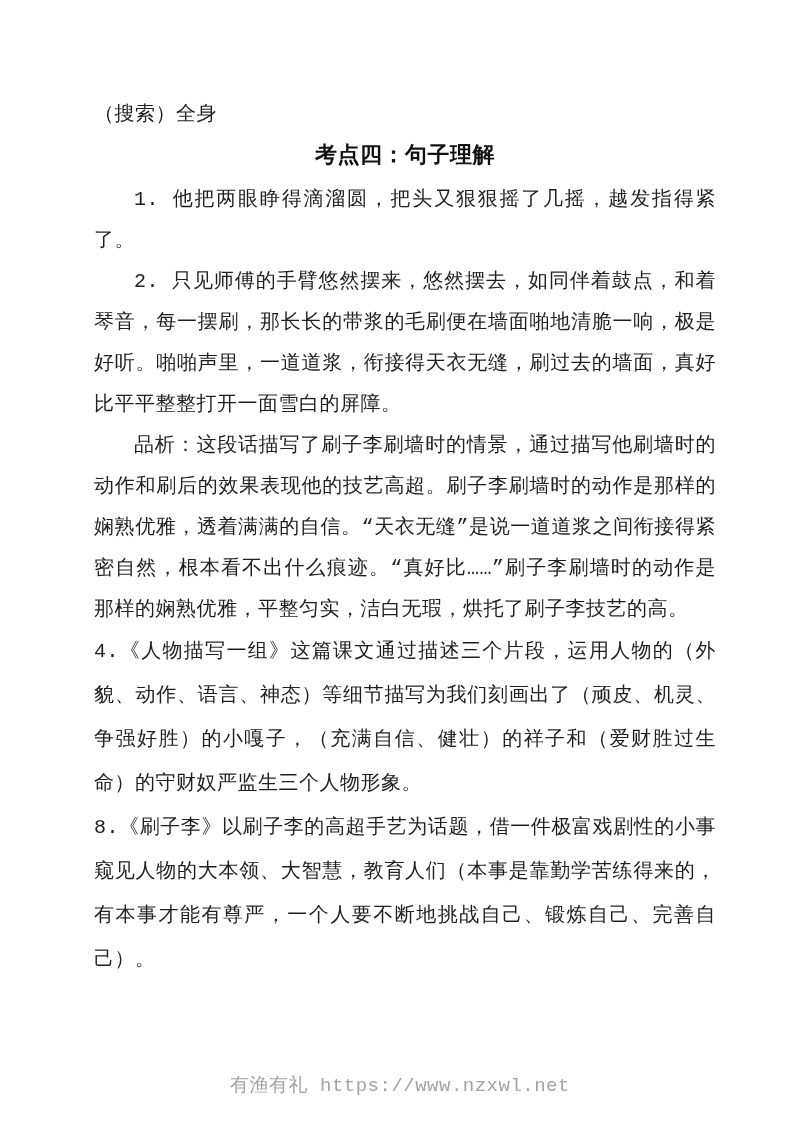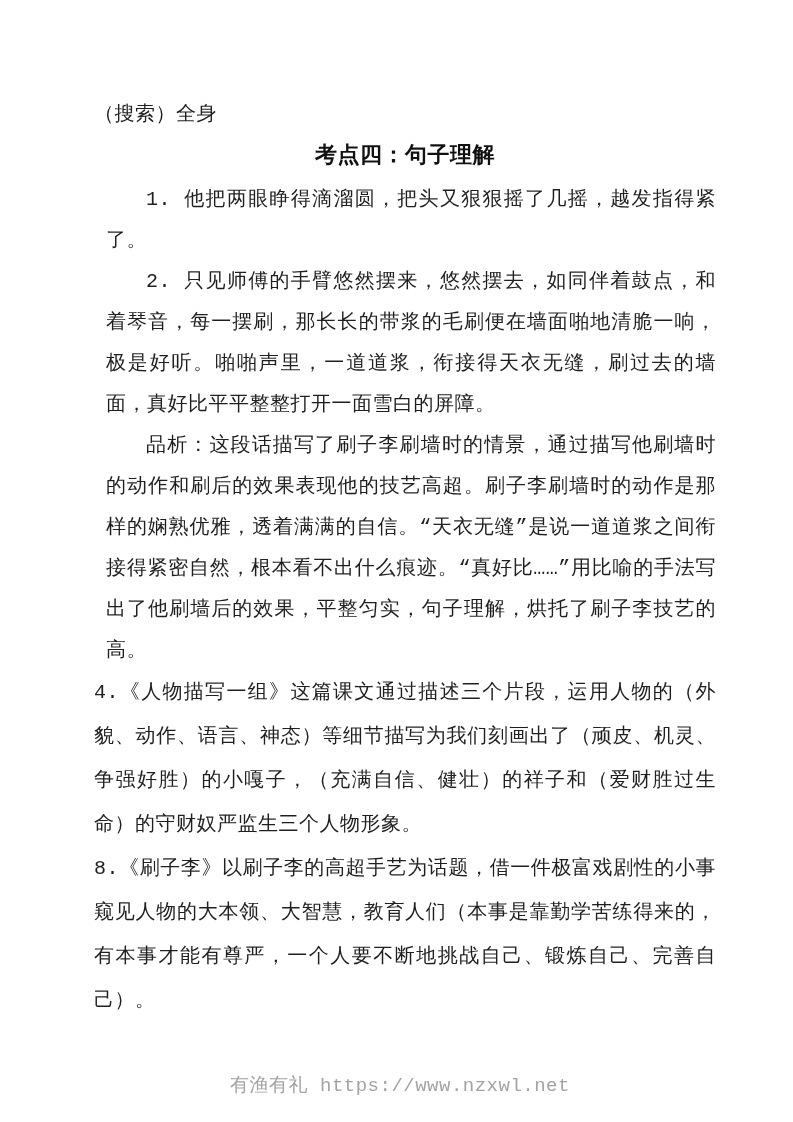"1. 他把两眼睁得滴溜圆，把头又狠狠摇了几摇，越发指得紧了。" .para.indent { margin-left: 12px -> none }
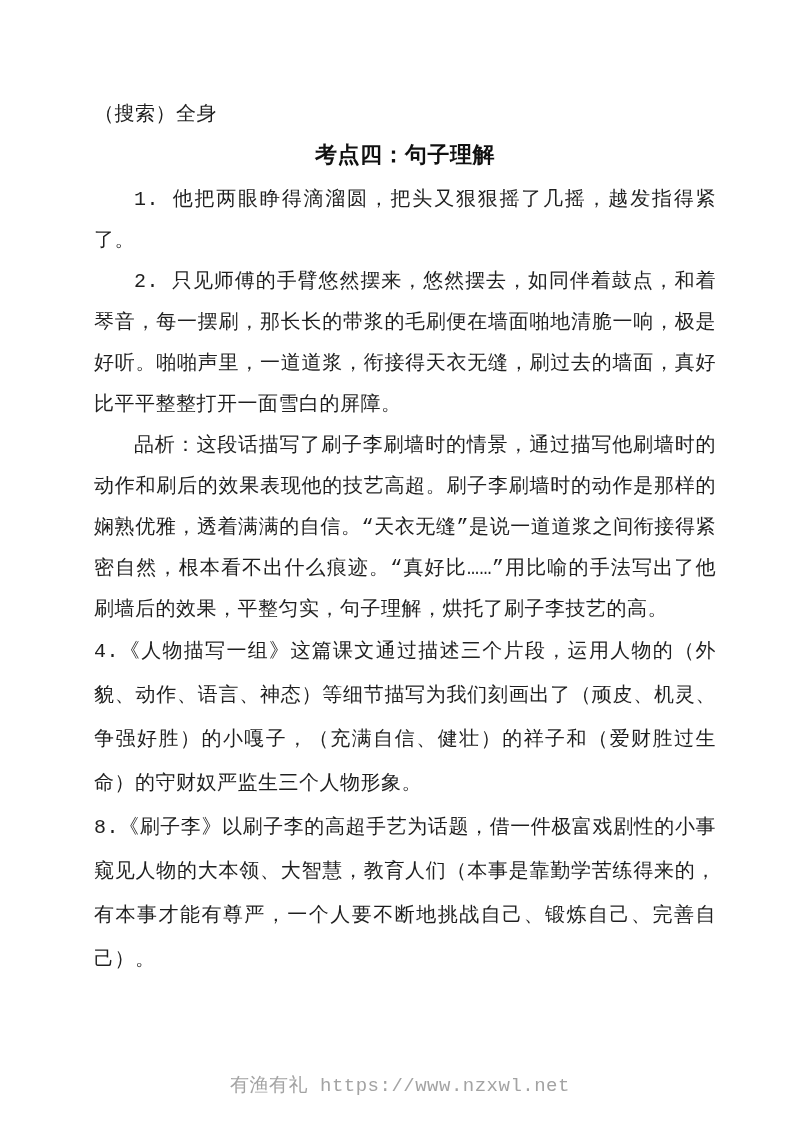"品析：这段话描写了刷子李刷墙时的情景，通过描写他刷墙时的动作和刷后的效果表现他的" p.para { text: 用比喻的手法写出了他刷墙后的效果，平整匀实，句子理解 -> 刷子李刷墙时的动作是那样的娴熟优雅，平整匀实，洁白无瑕 }
